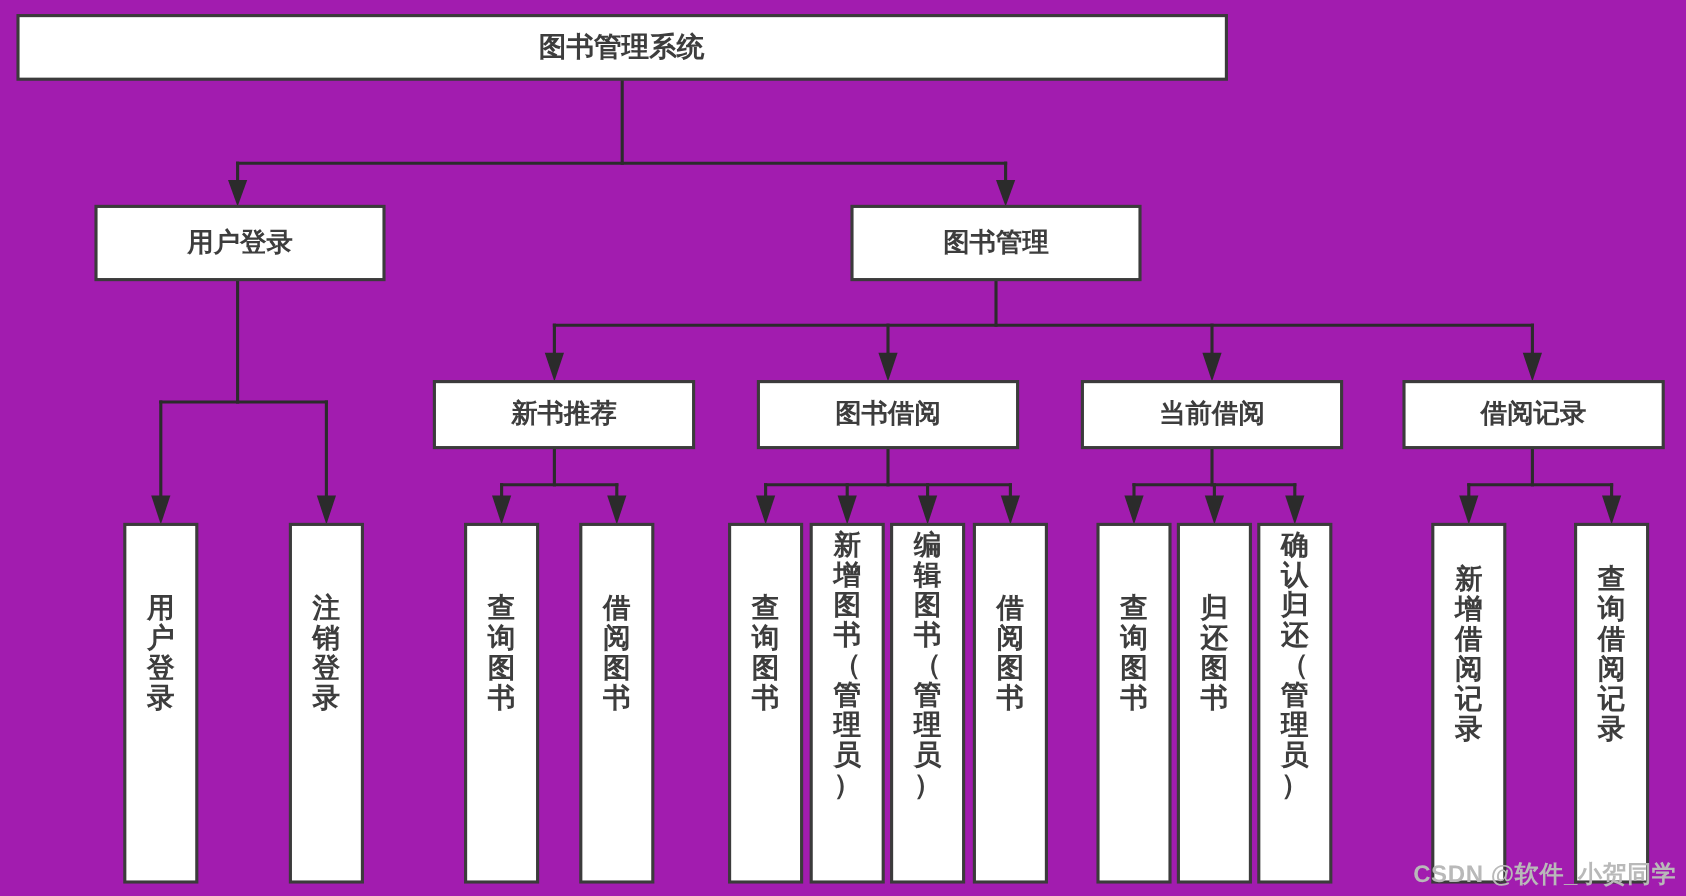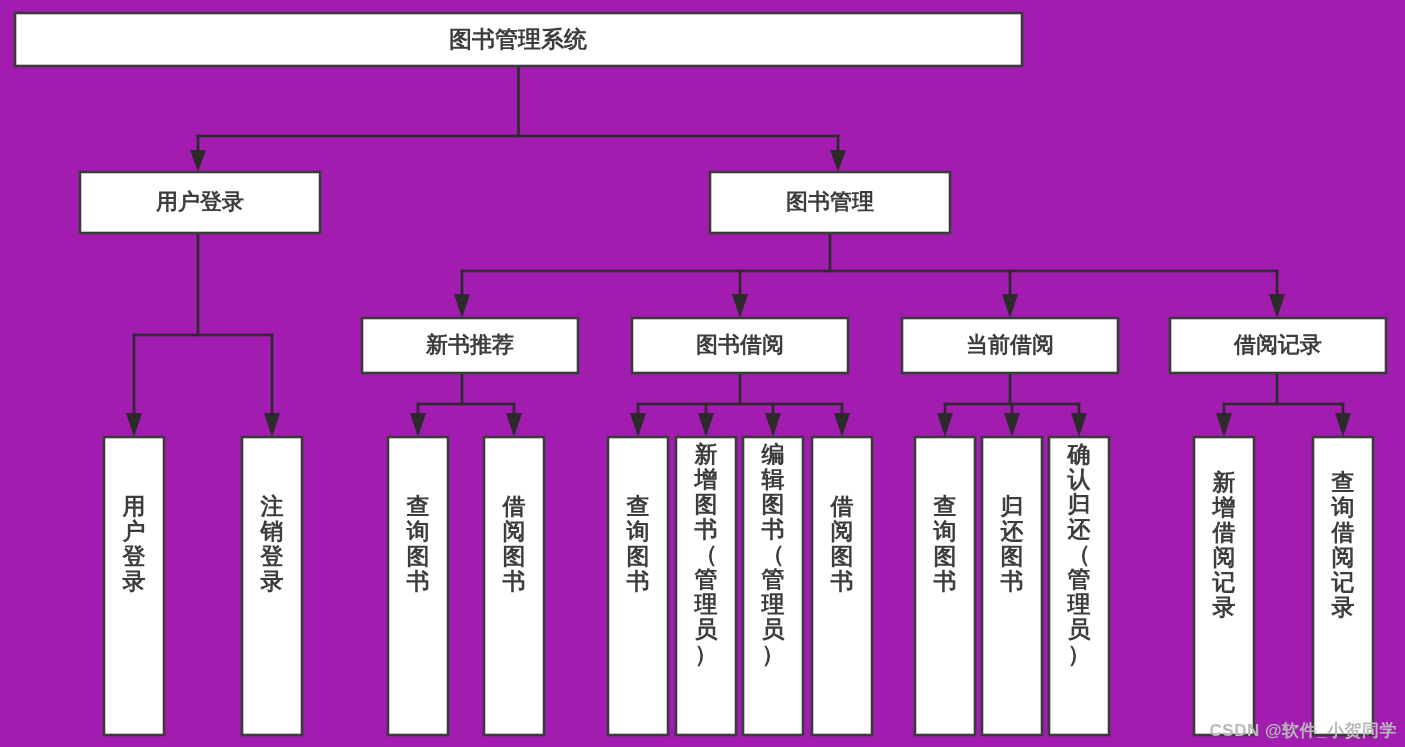"CSDN @软件_小贺同学" .watermark { font-size: 17px -> 20px }
